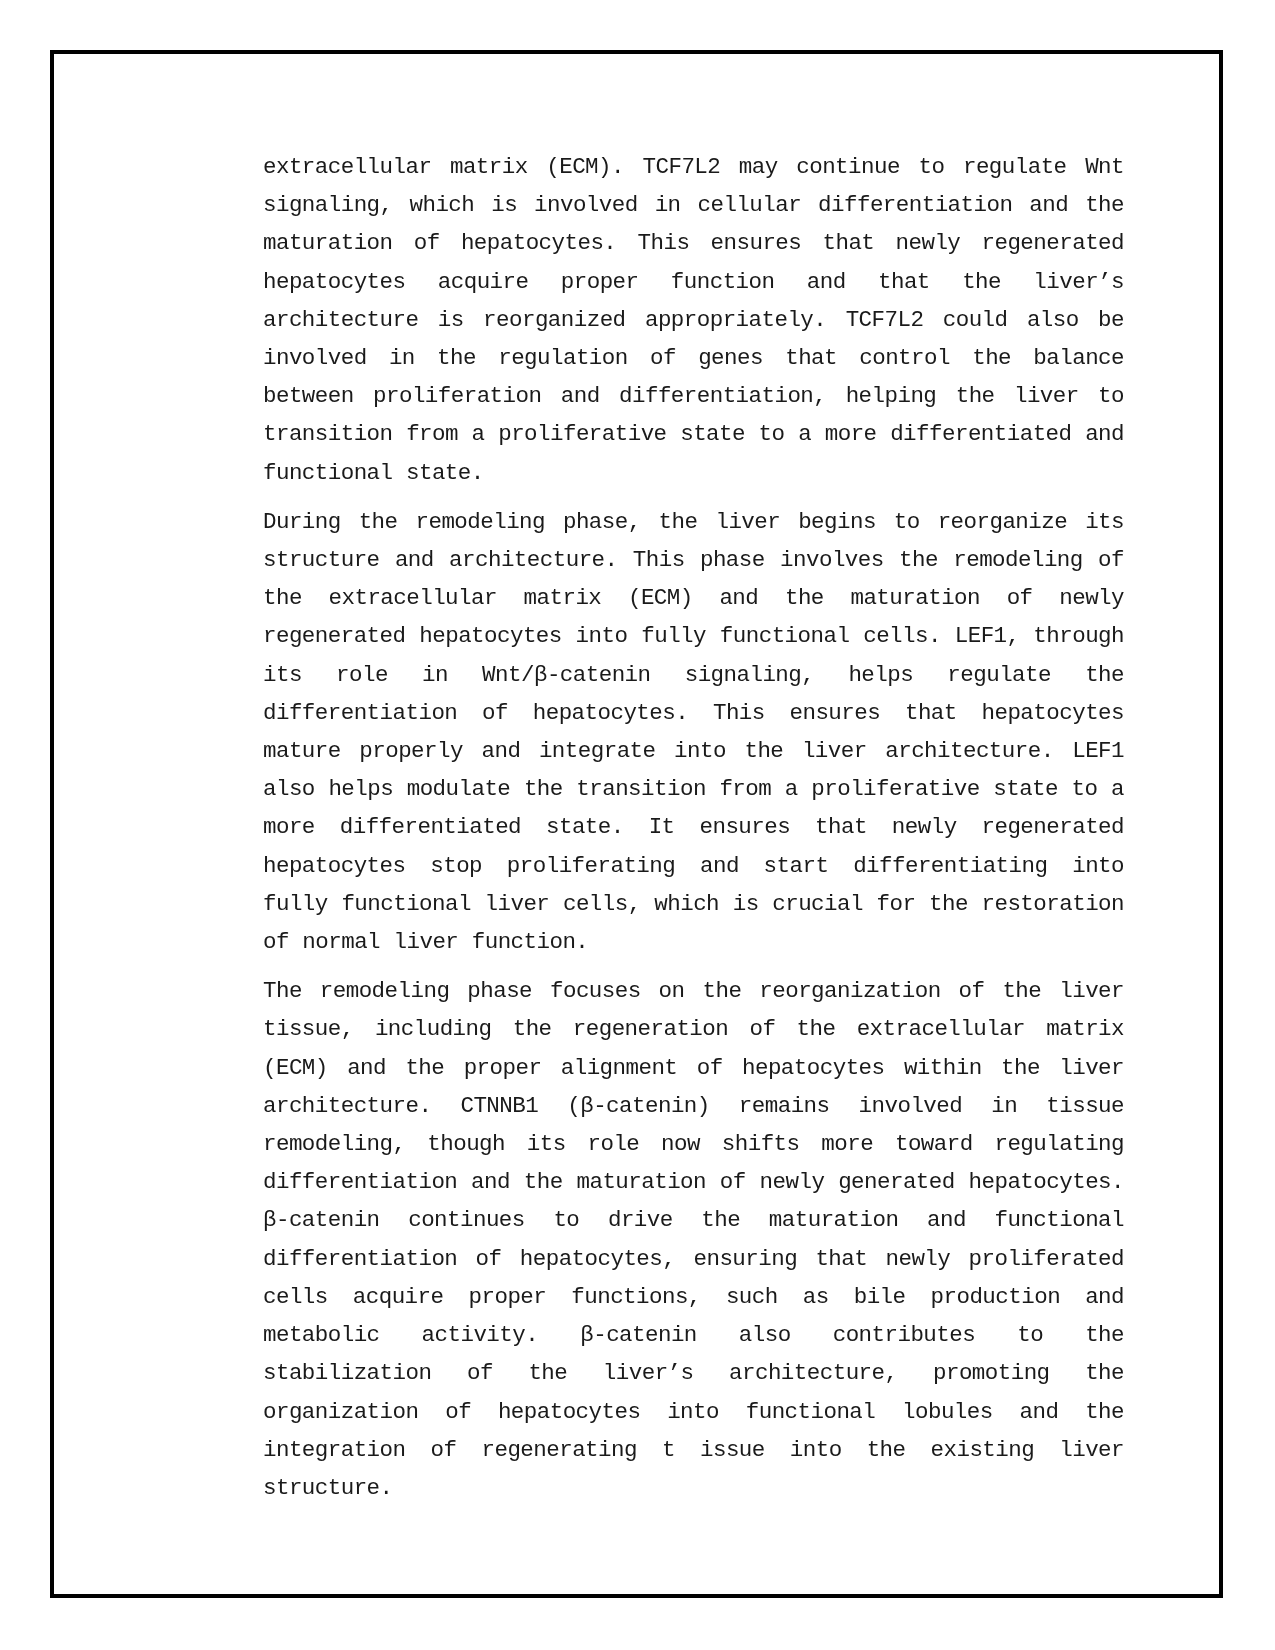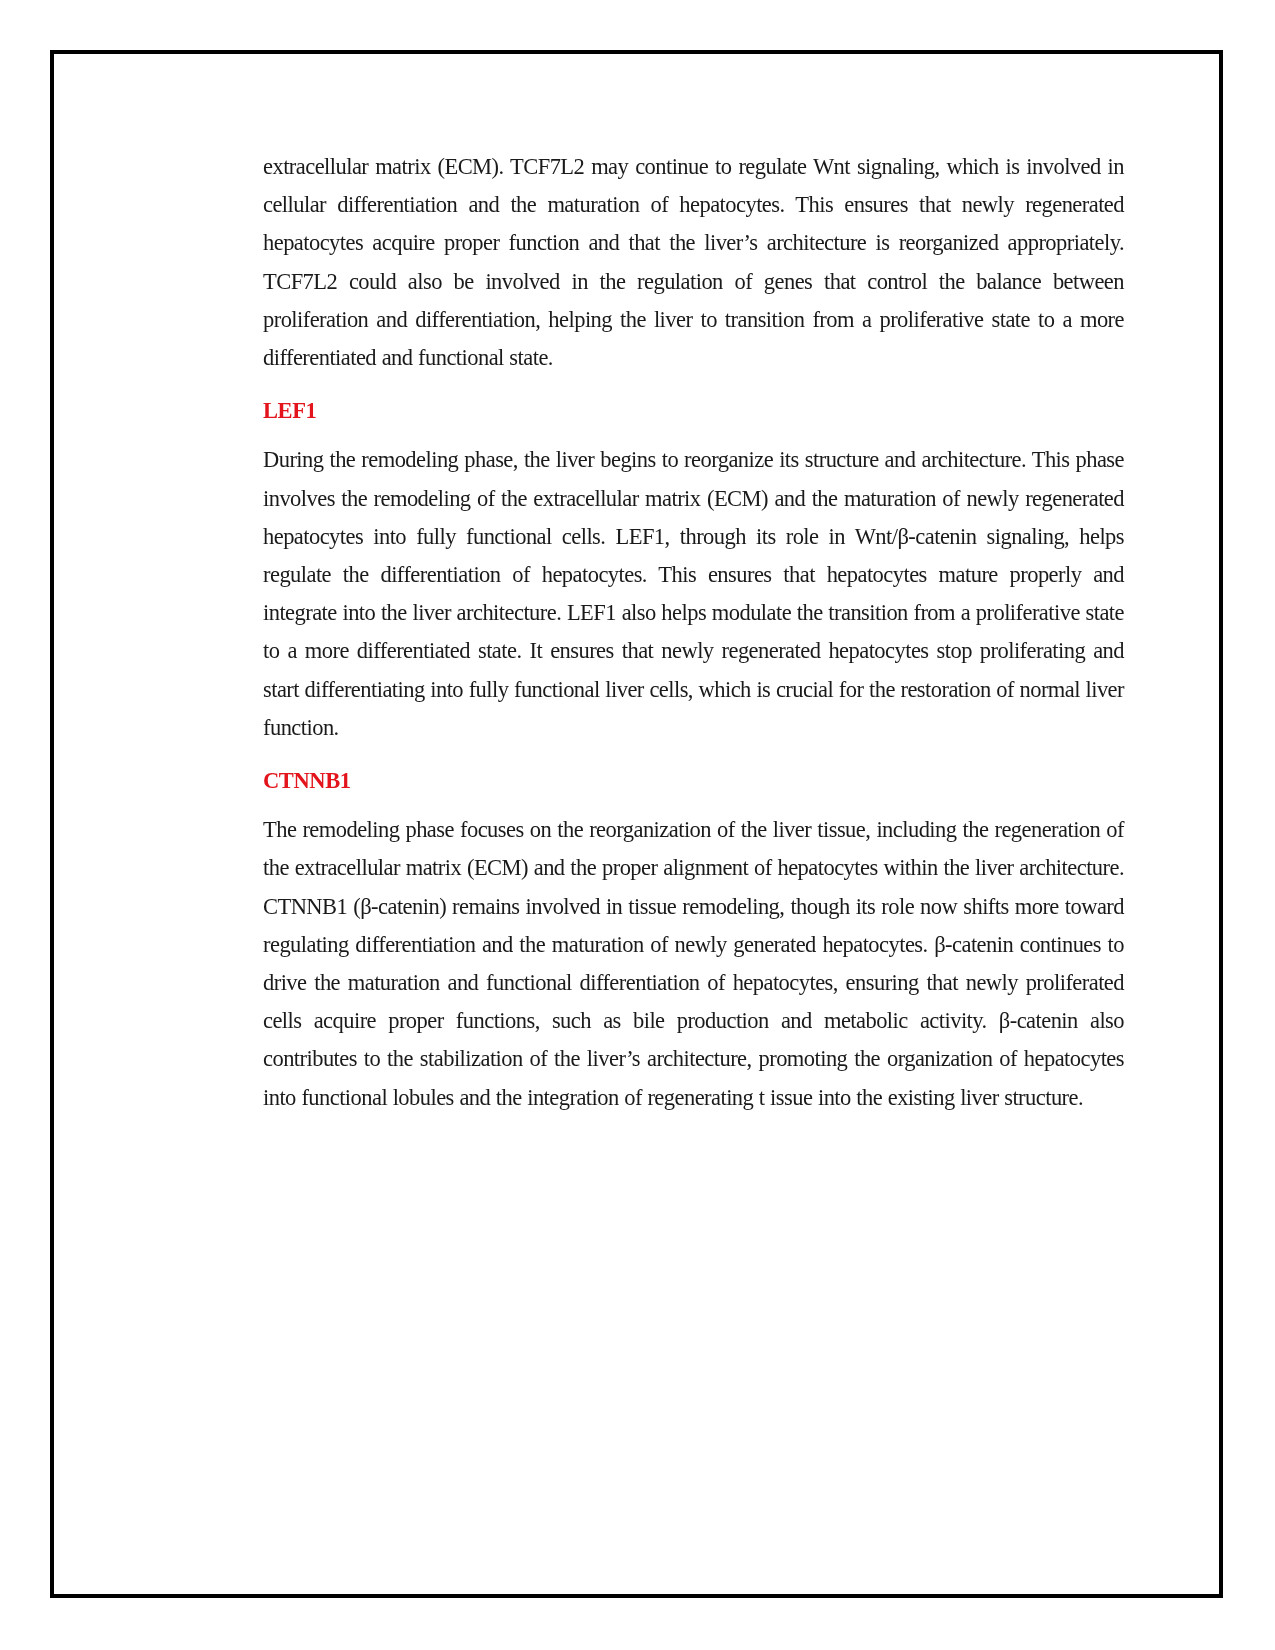"extracellular matrix (ECM). TCF7L2 may" .content { font-family: Liberation Serif, serif -> Liberation Mono, monospace }
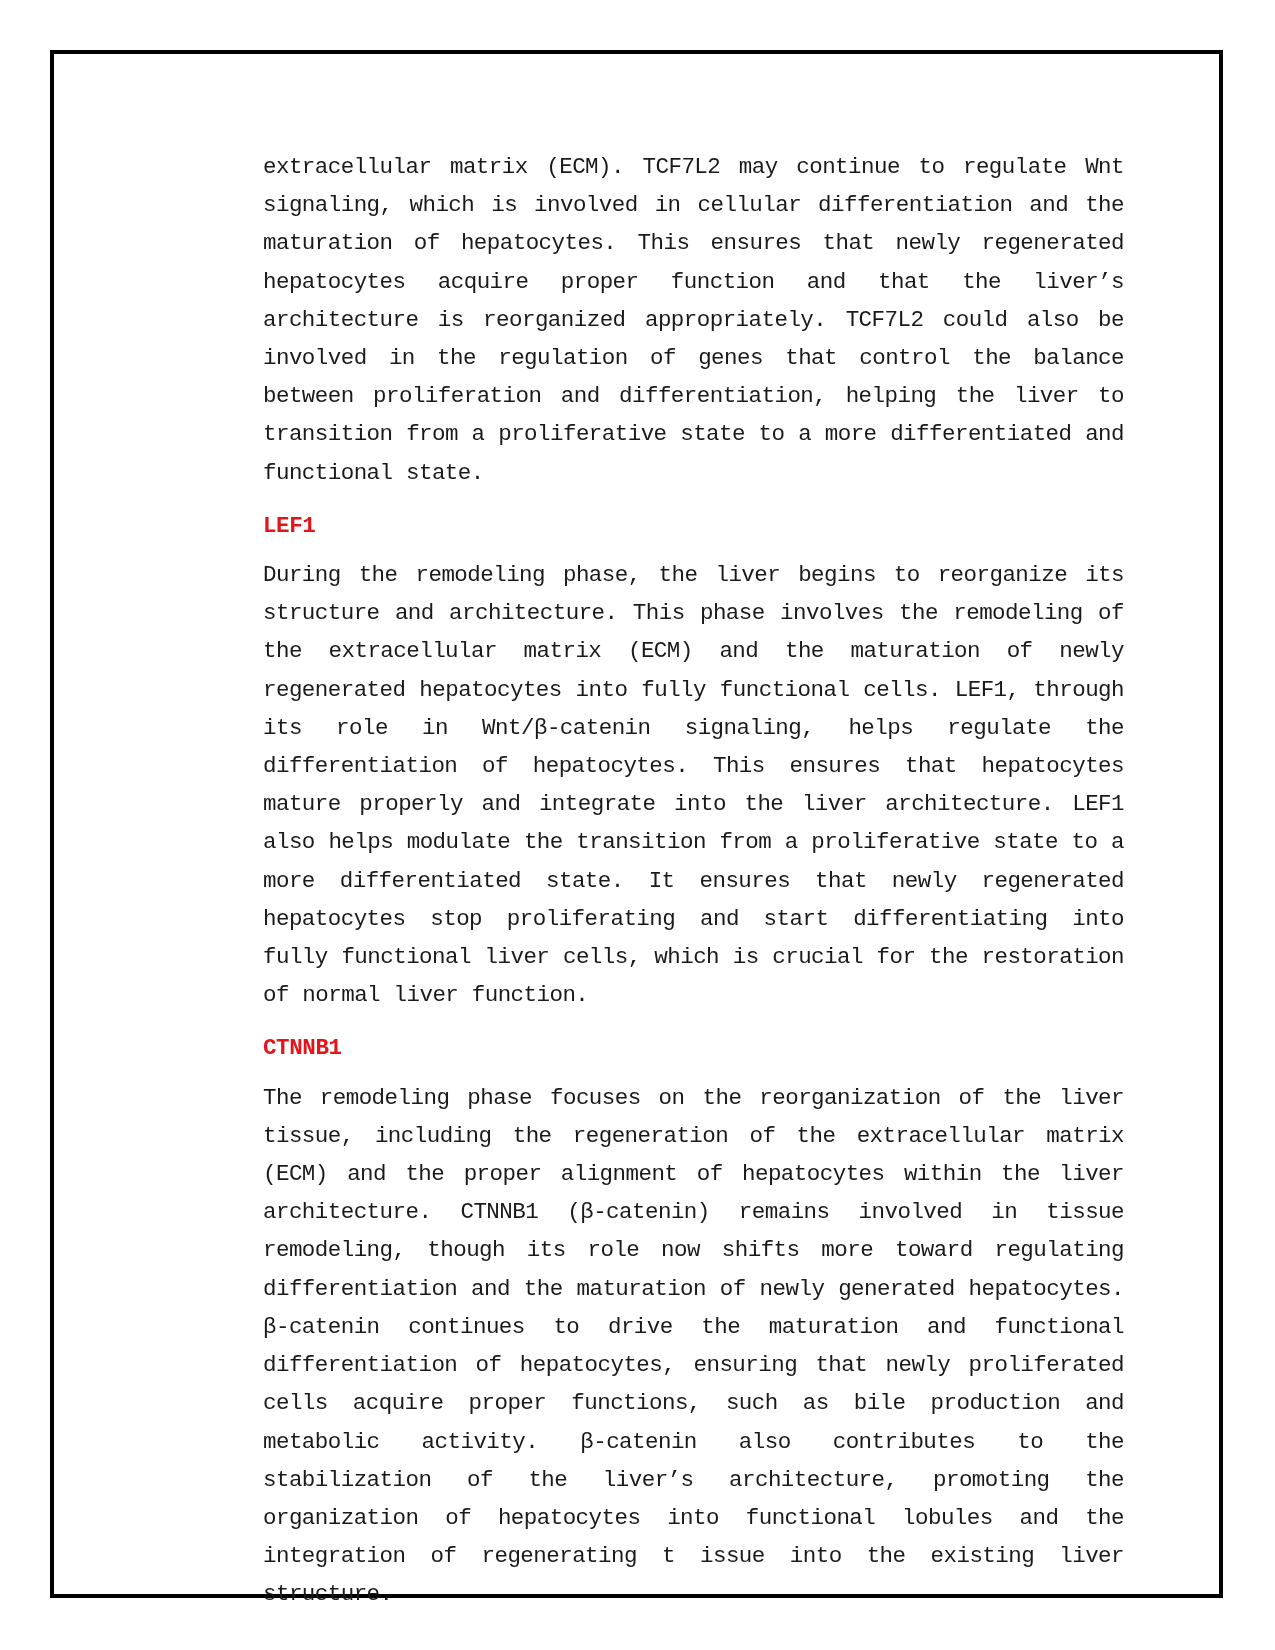"LEF1" h2.heading { html: <h2>LEF1</h2> -> none }
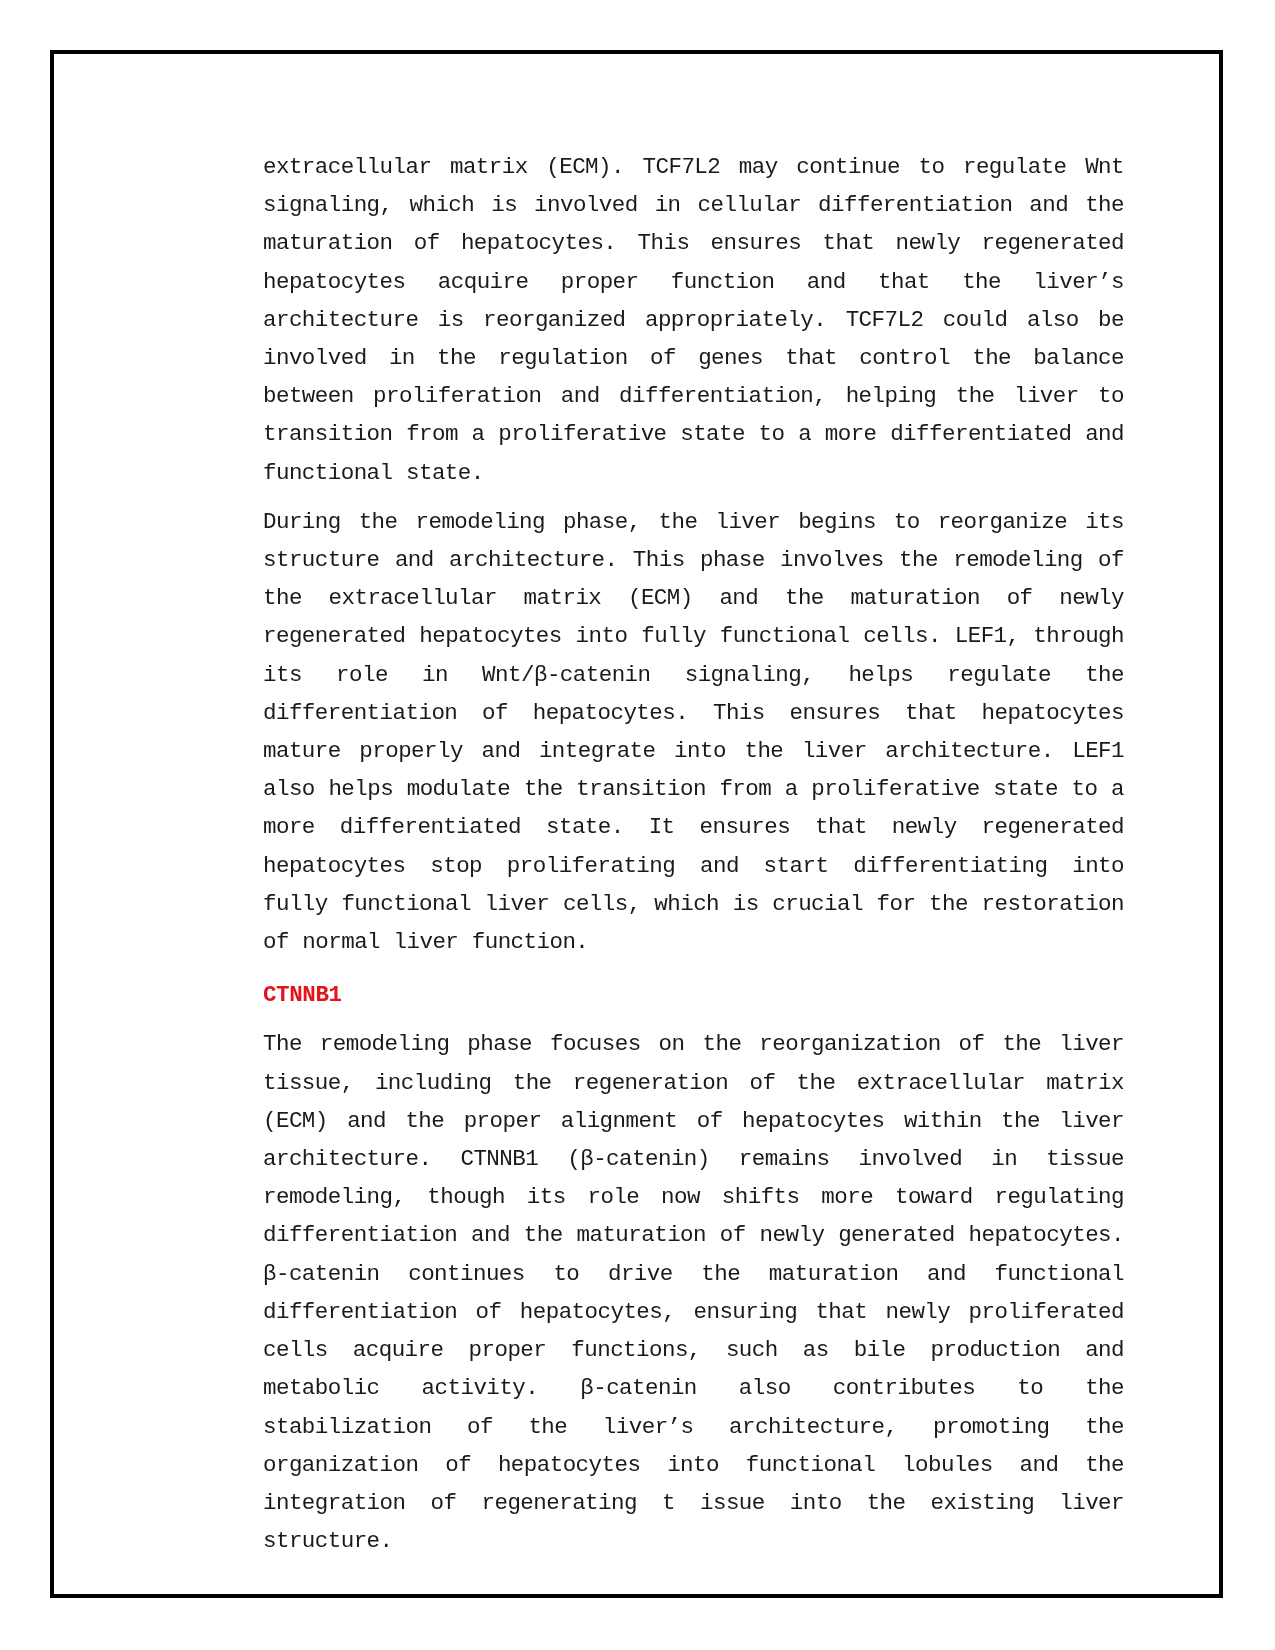"CTNNB1" h2.heading { html: <h2>CTNNB1</h2> -> none }
